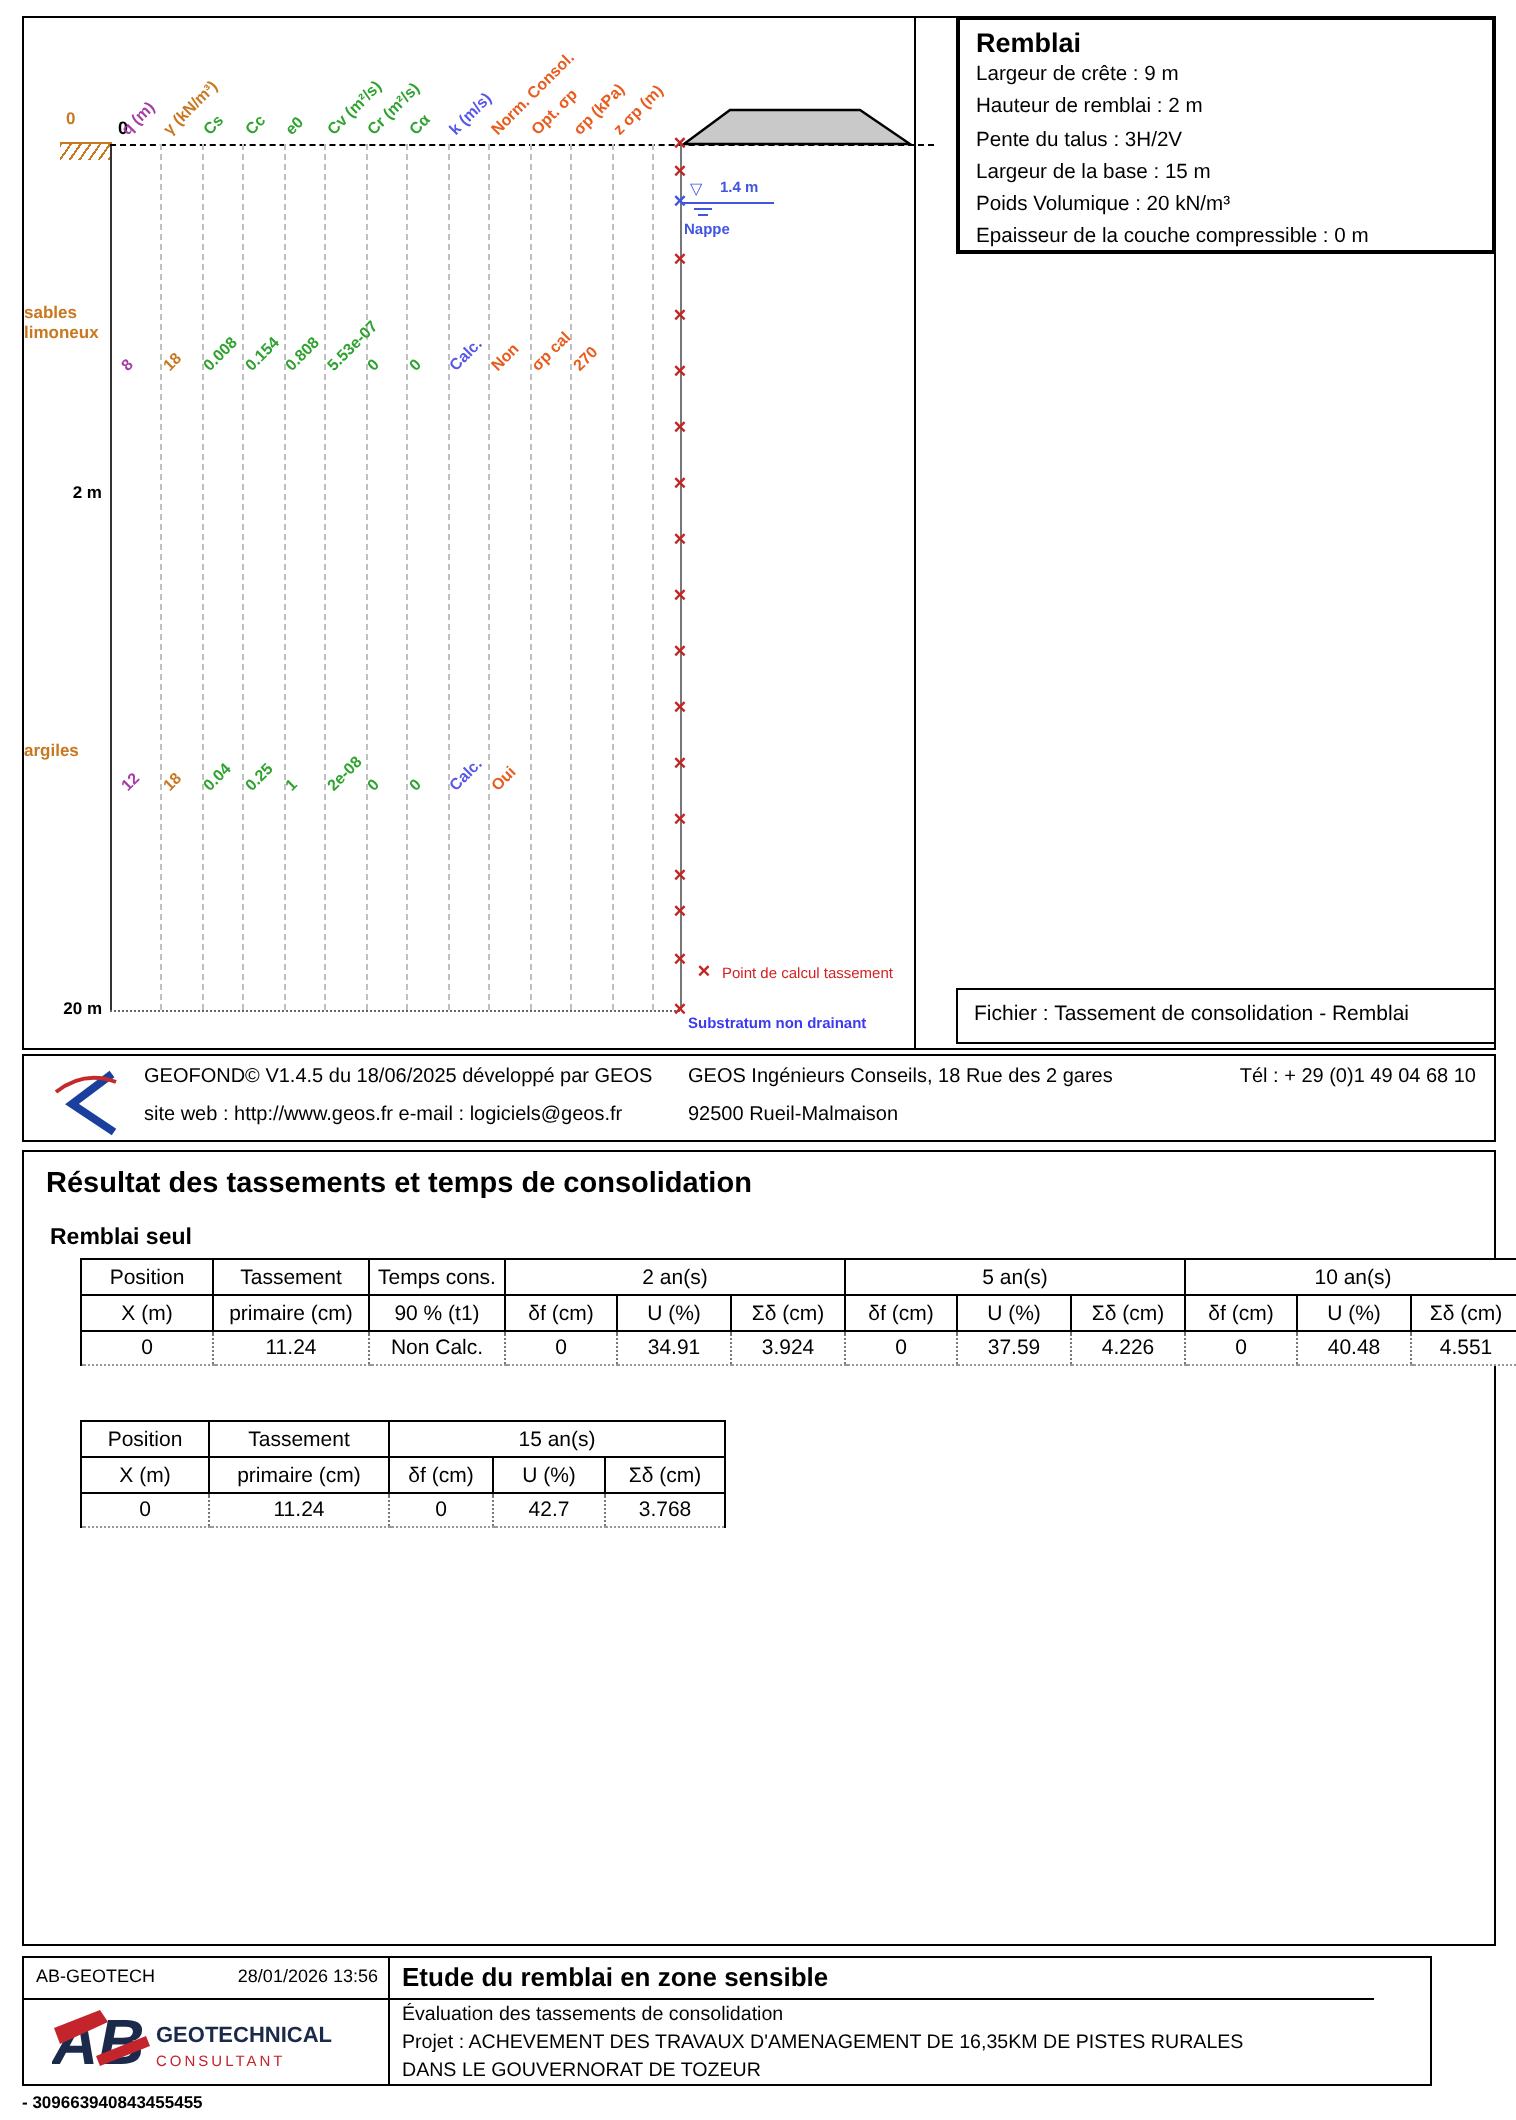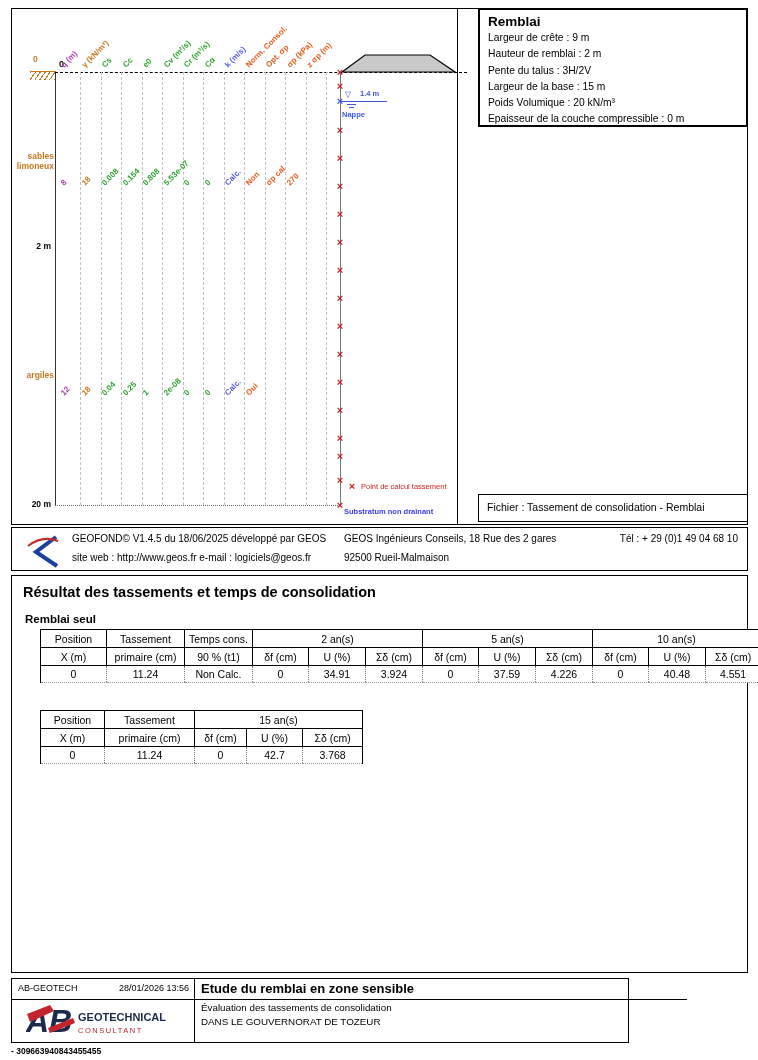"sables limoneux" .layer-name { text-align: right -> left }
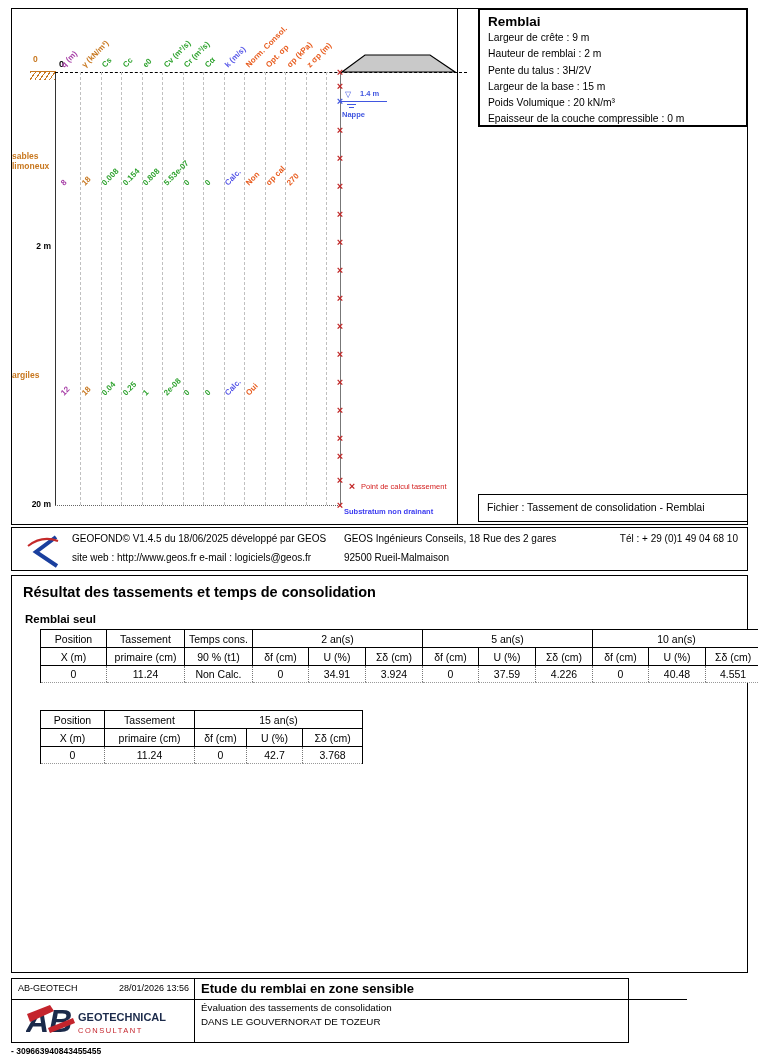"AB-GEOTECH" #footer { width: 618px -> 705px }
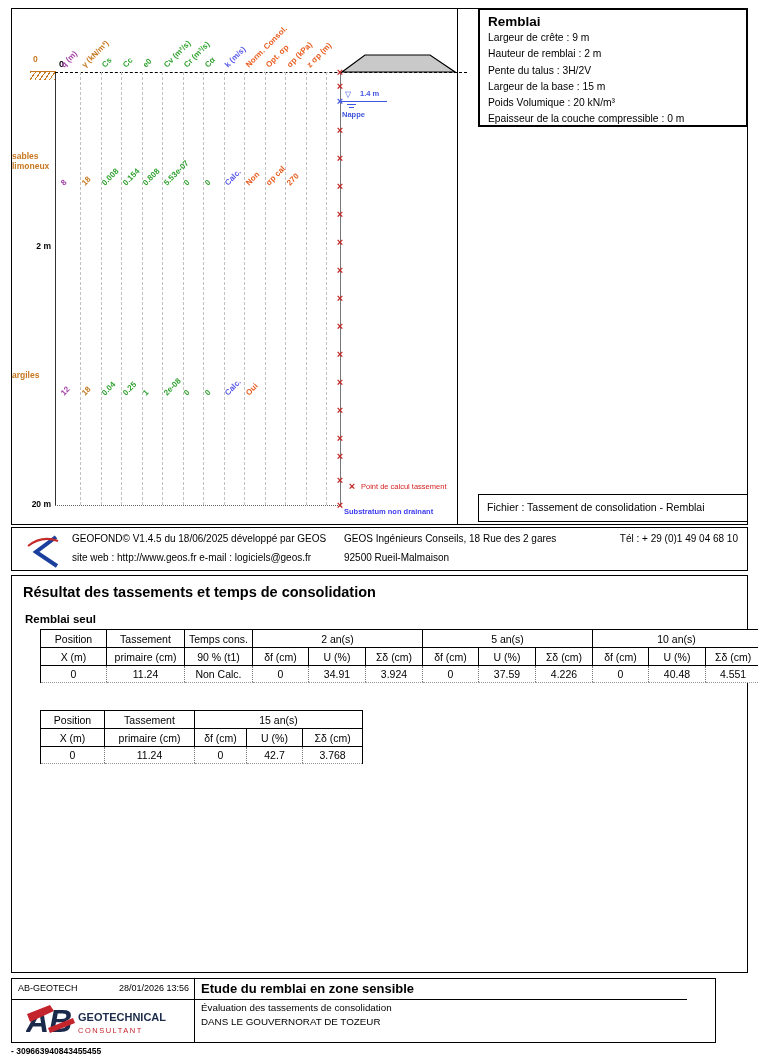"Projet : ACHEVEMENT DES TRAVAUX" div { html: none -> <div>Projet : ACHEVEMENT DES TRAVAUX D'AMENAGEMENT DE 16,35KM DE PISTES RURALES</div> }
